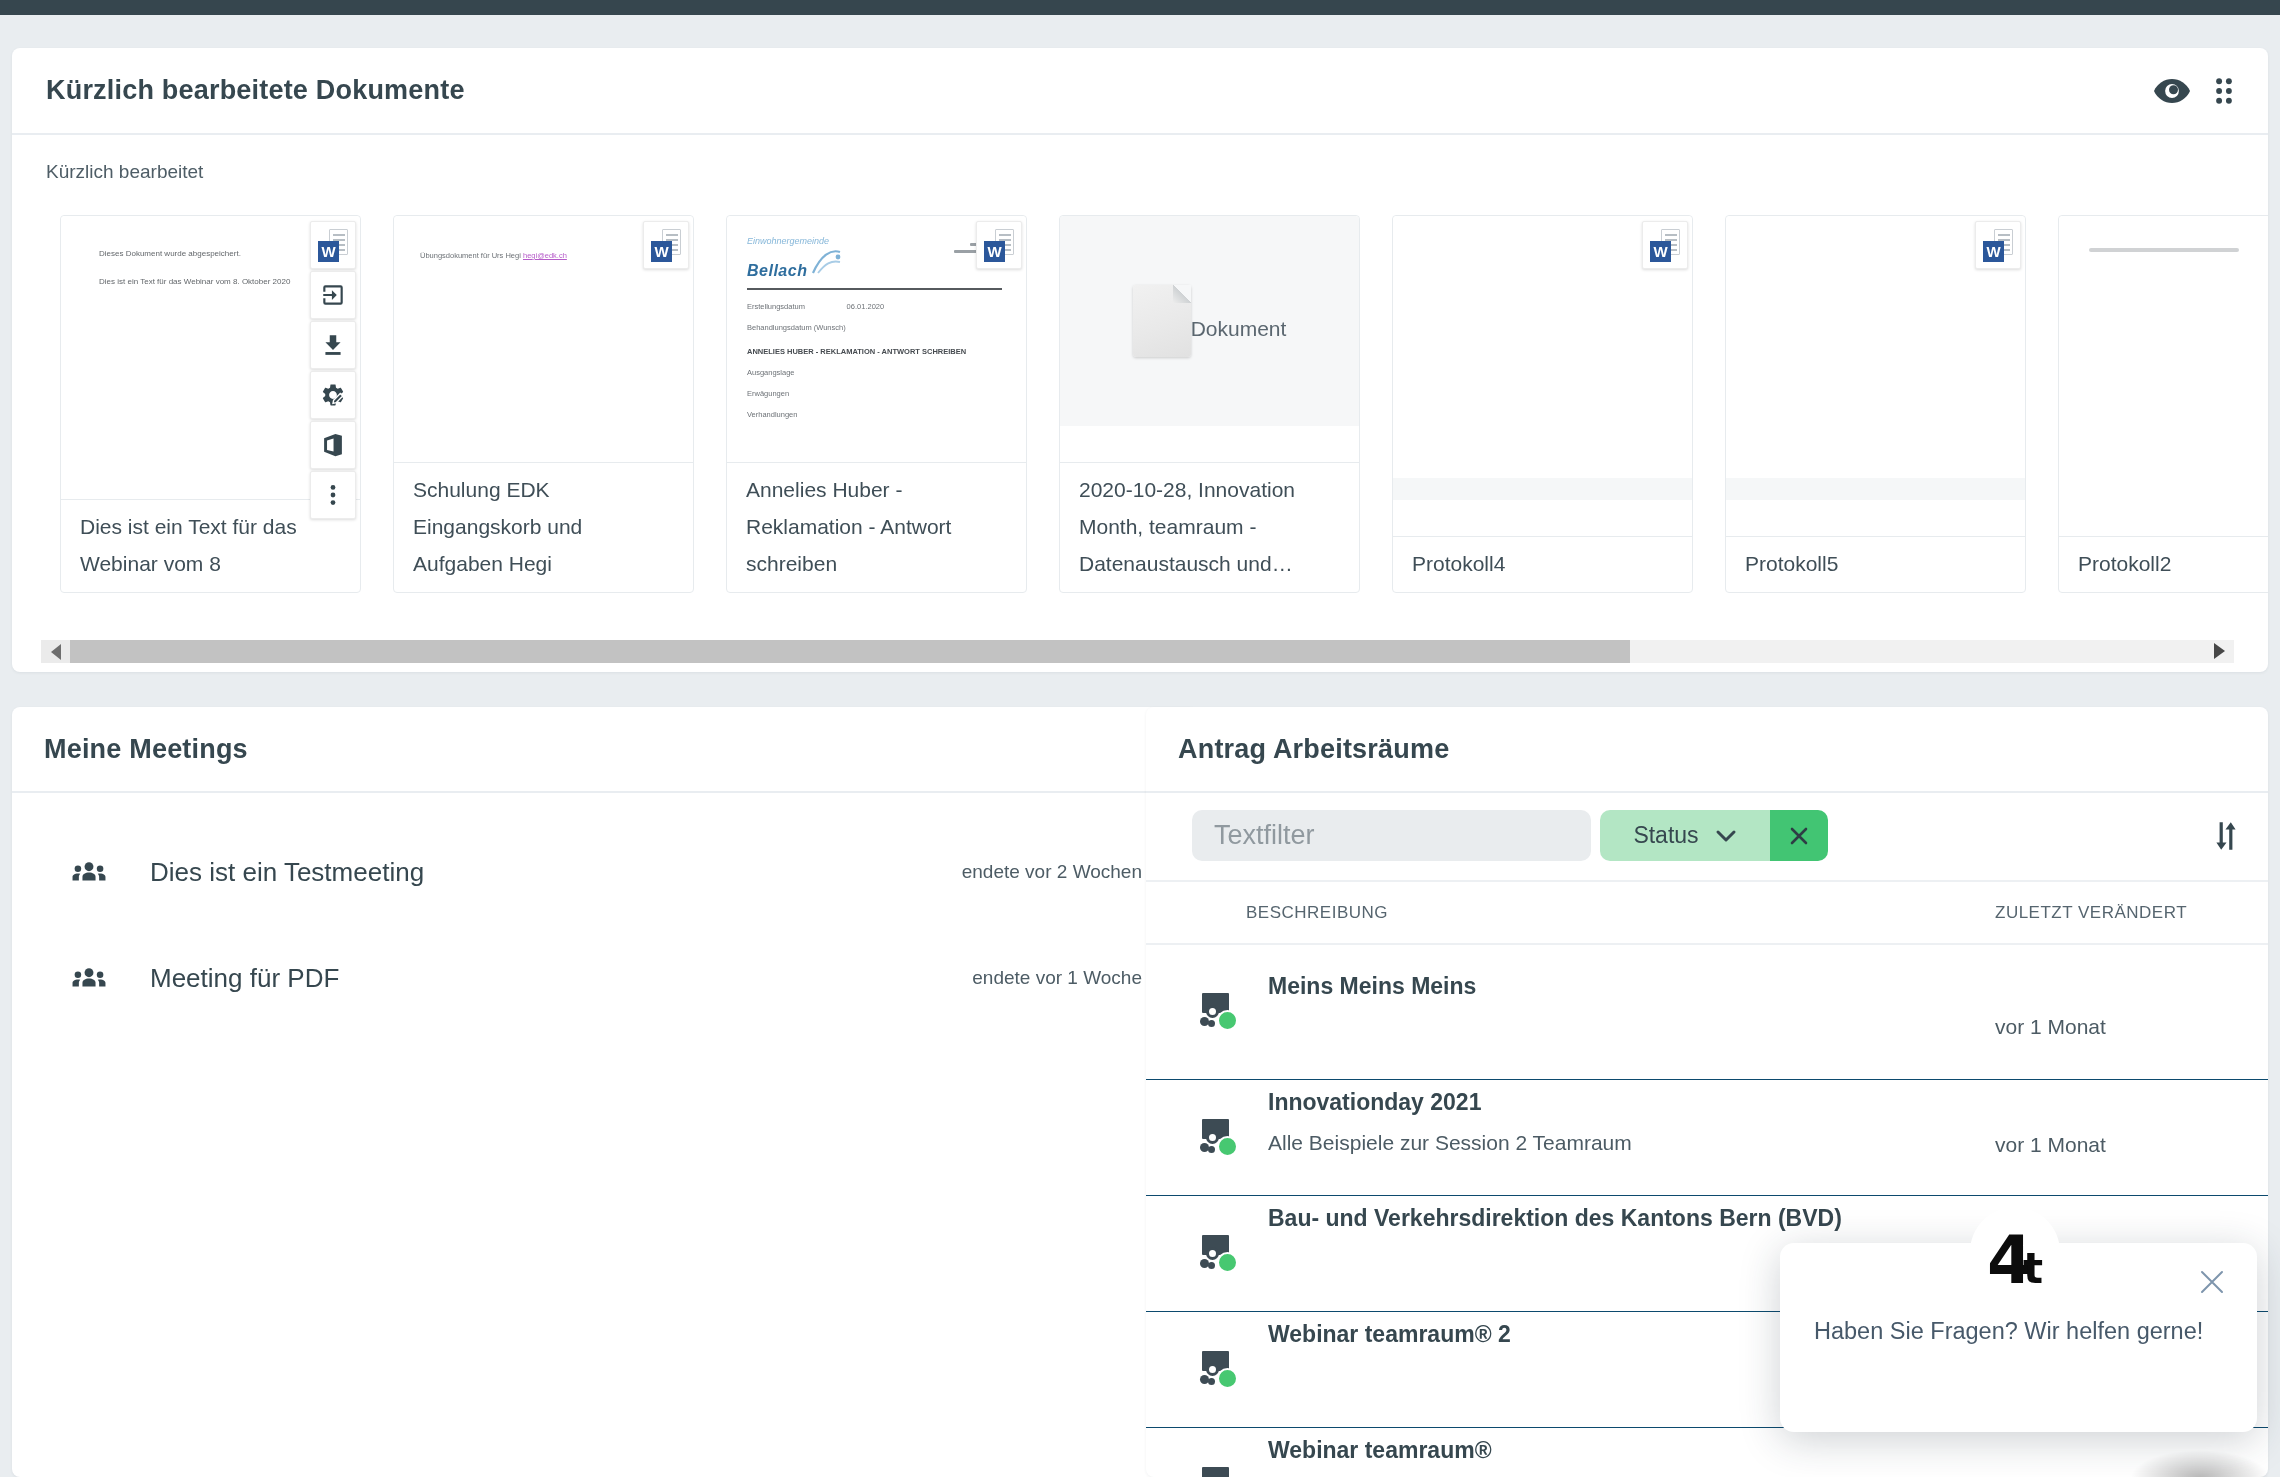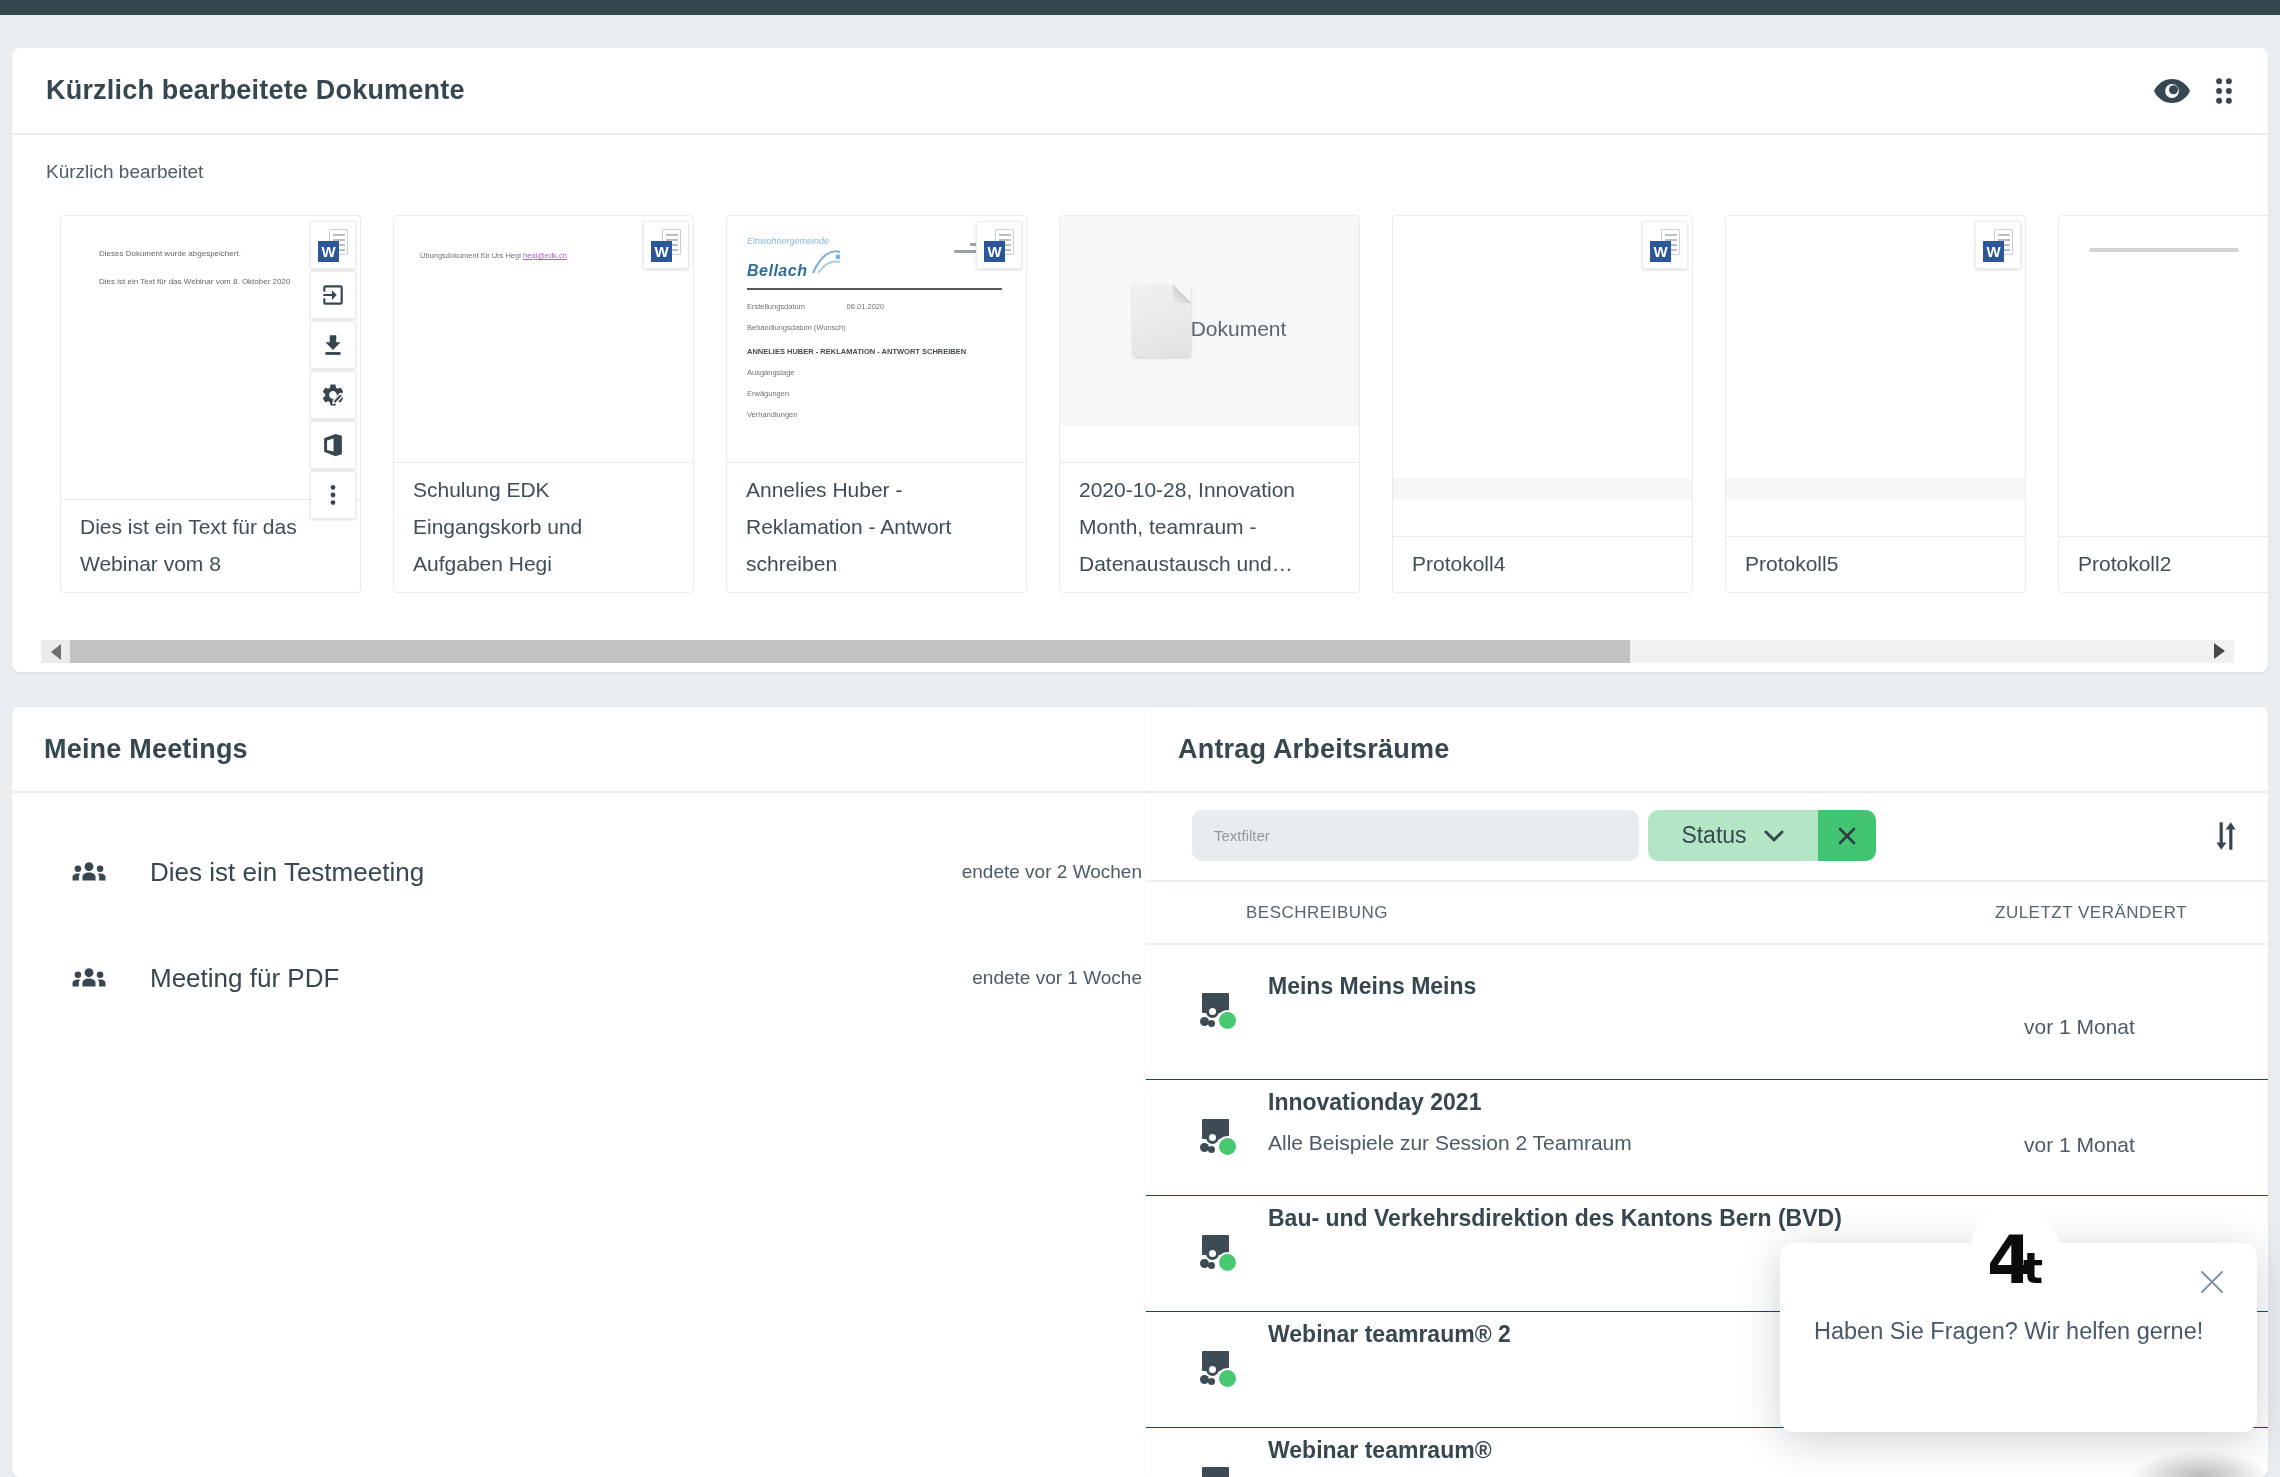"Textfilter" .txtfilter { font-size: 15px -> 27px; width: 447px -> 399px }
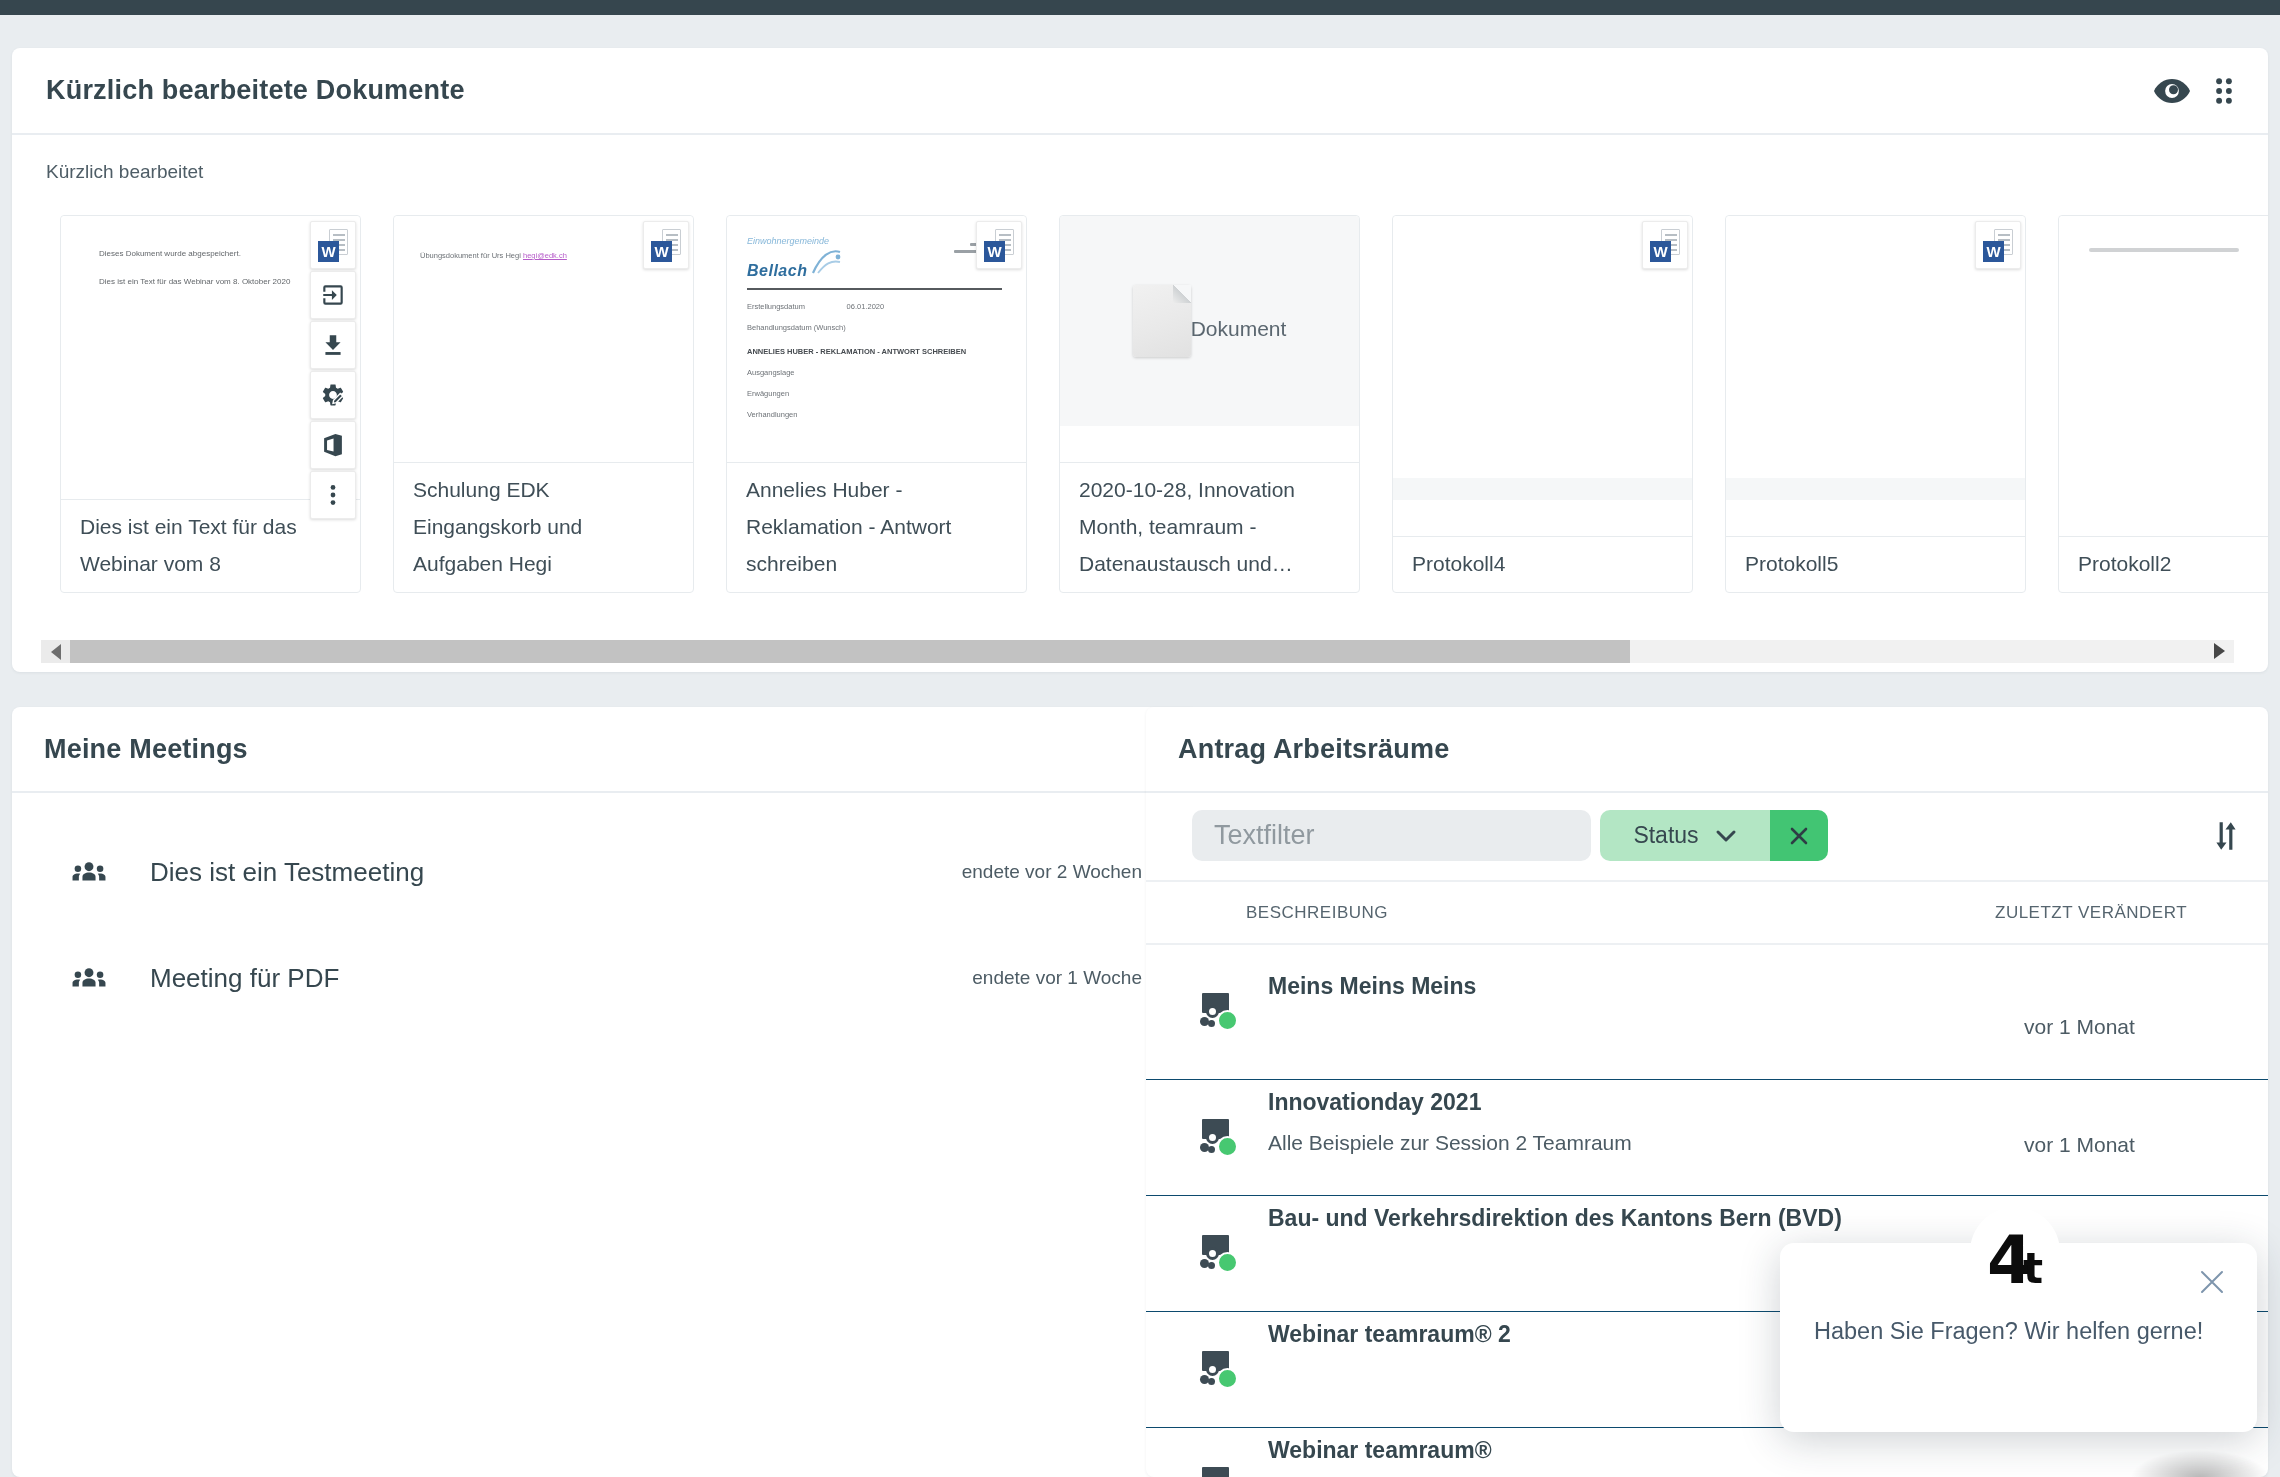"vor 1 Monat" .wr-mod { left: 878px -> 849px }
